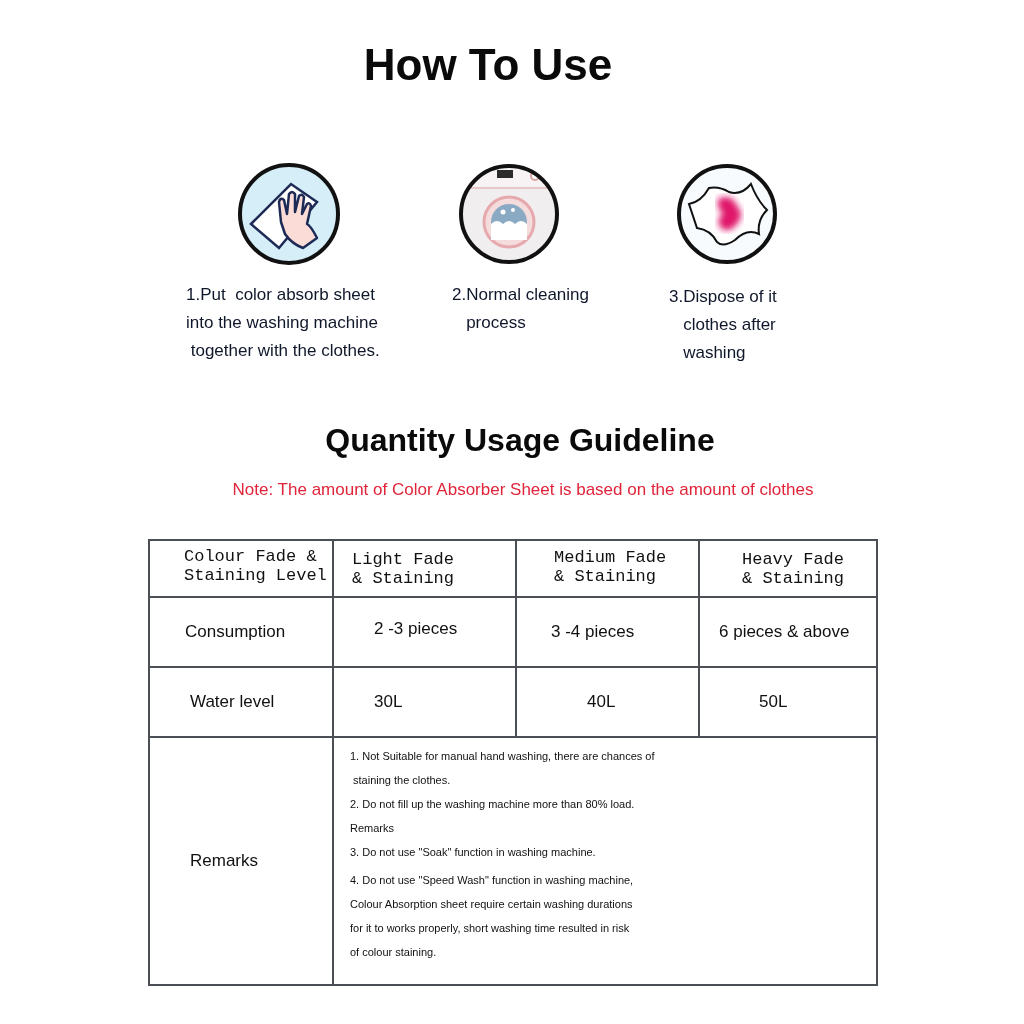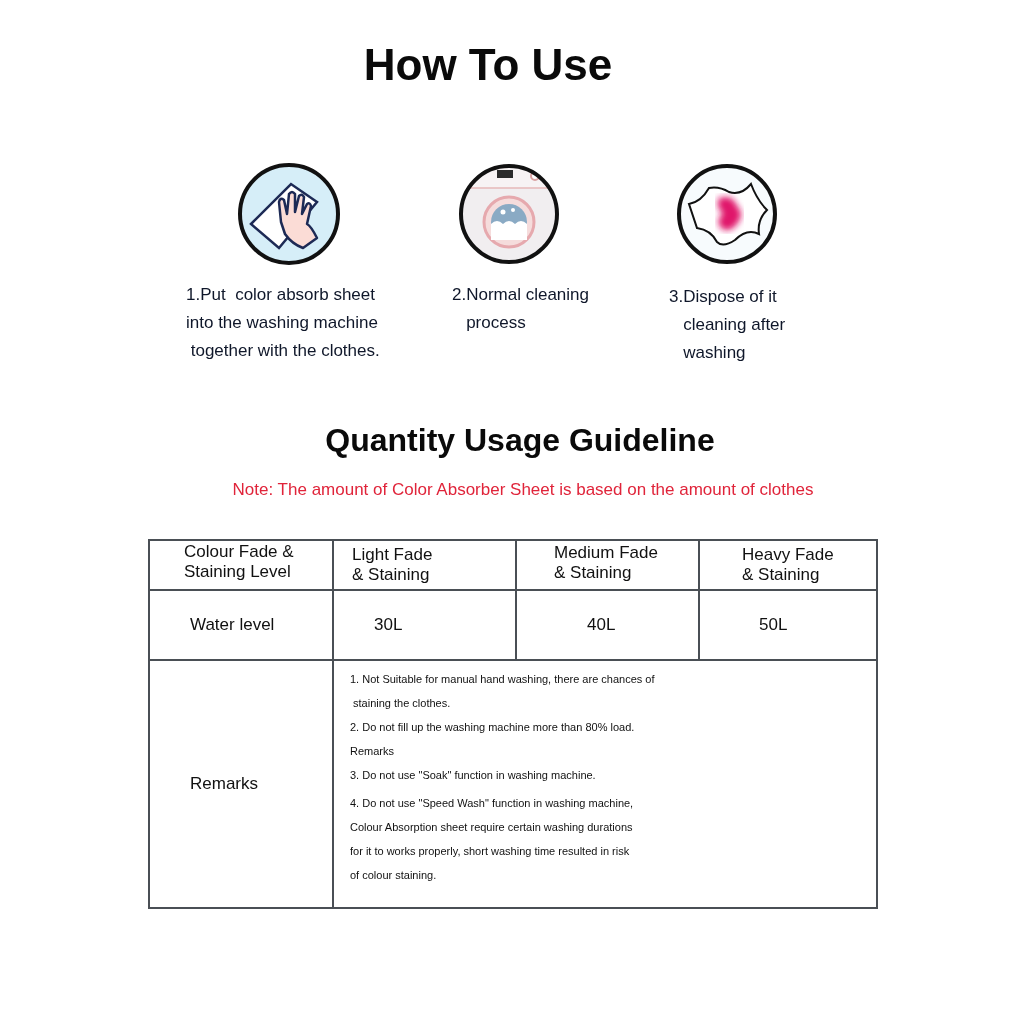"cleaning after" span { text: cleaning -> clothes }
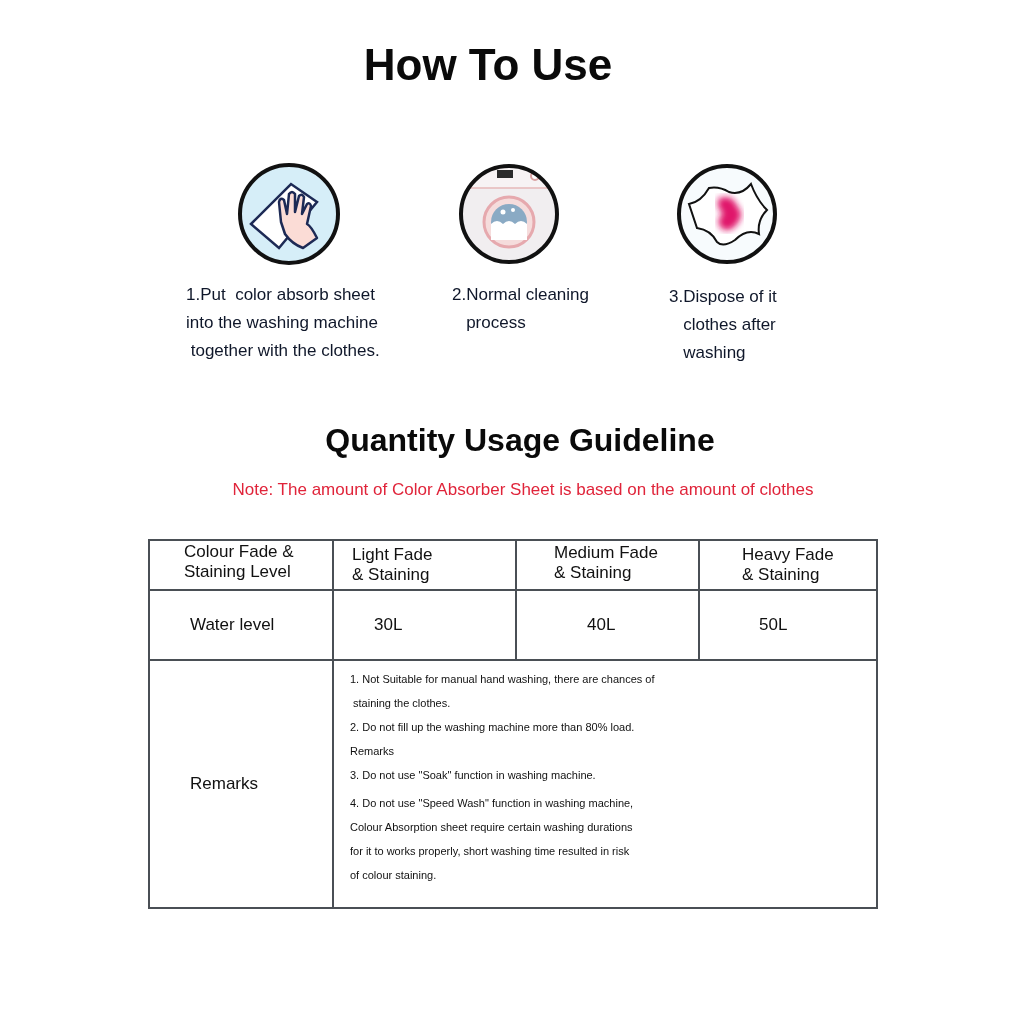"Colour Fade &" tr { font-family: none -> Liberation Mono, monospace; height: 50px -> 57px }
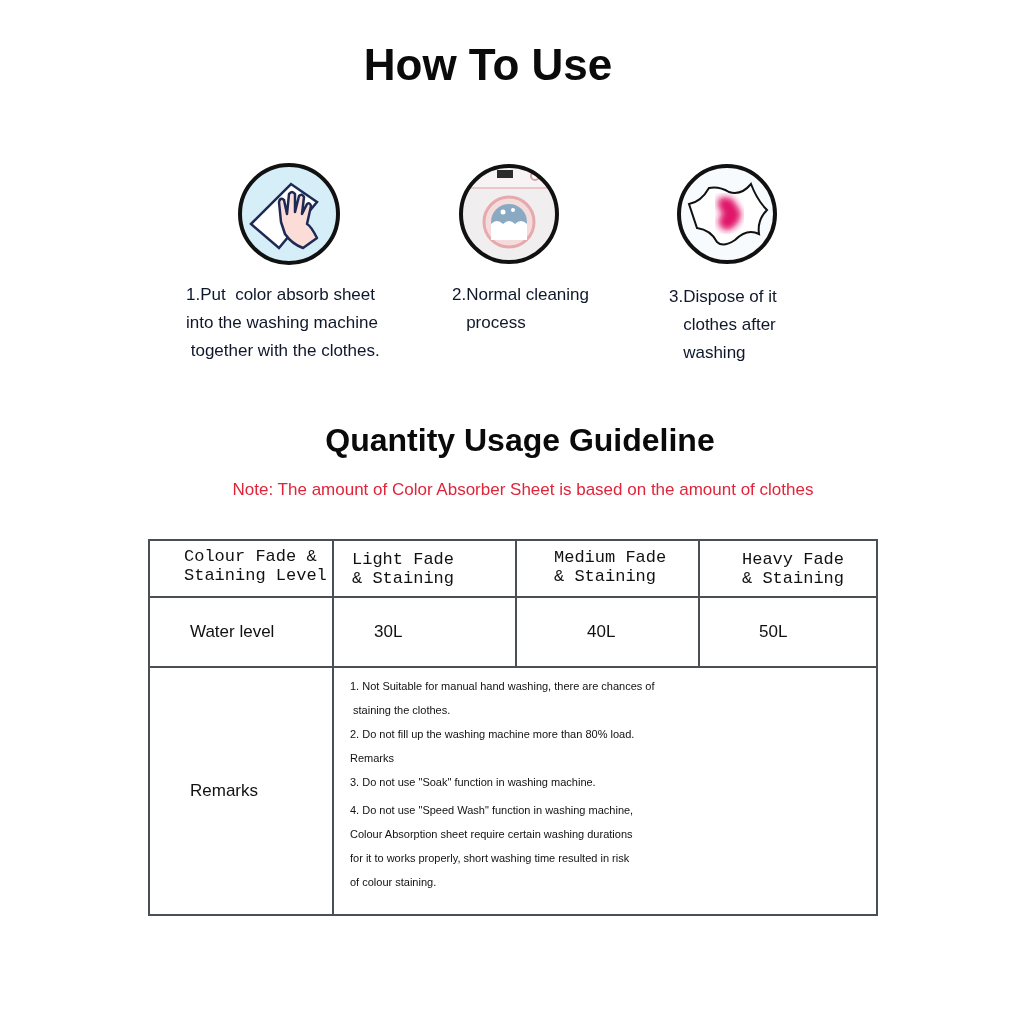"Consumption" tr { html: none -> <tr> <td> <div>Consumption</div> </td> <td> <div>2 -3 pieces</div> </td> <td> <div>3 -4 pieces</div> </td> <td> <div>6 pieces &amp; above</div> </td> </tr> }
